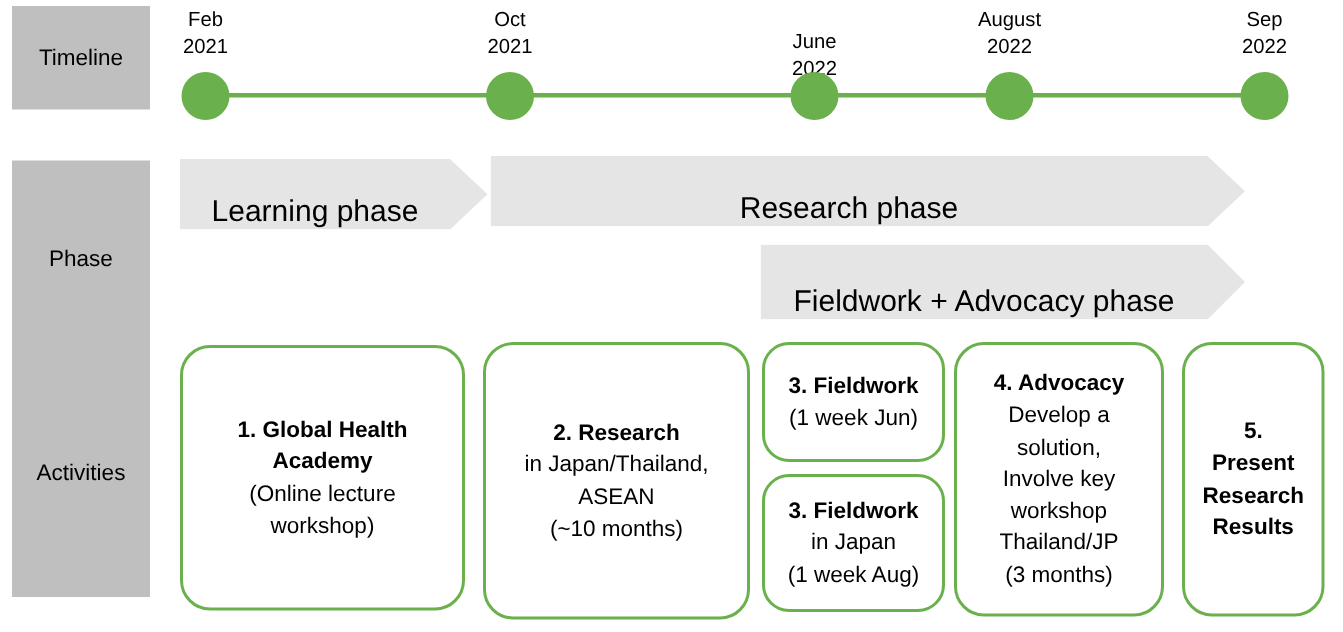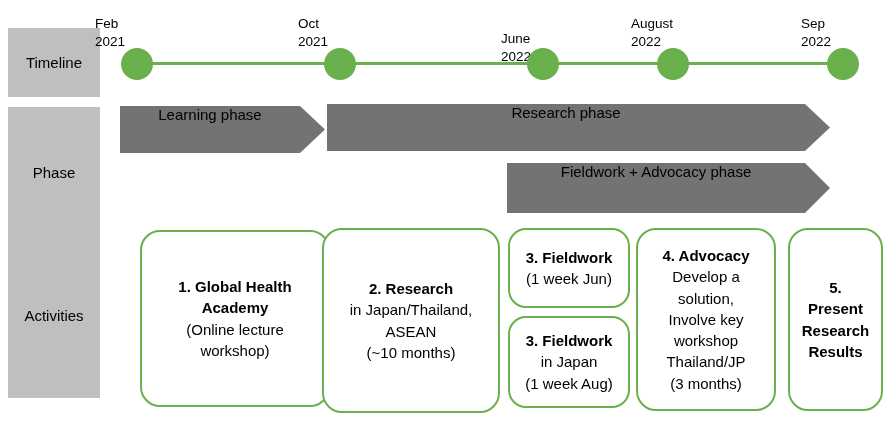"Feb" .datelbl { text-align: none -> center; top: 15px -> 4px }
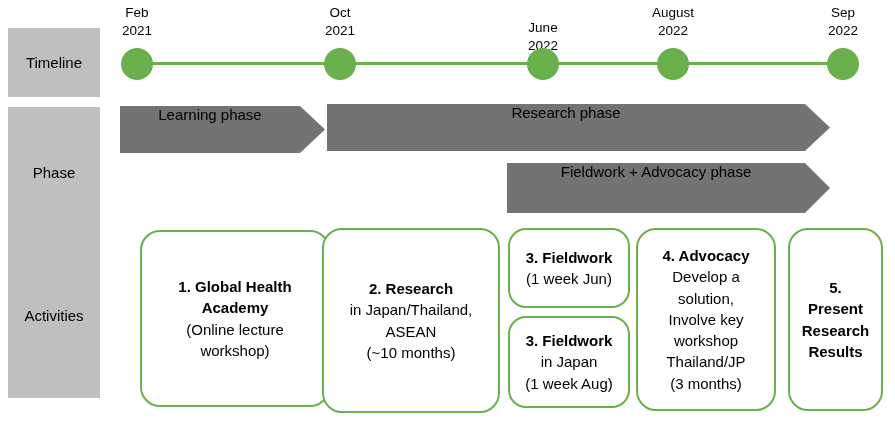"Timeline" .rowlabel.timeline { top: 28px -> 4px }
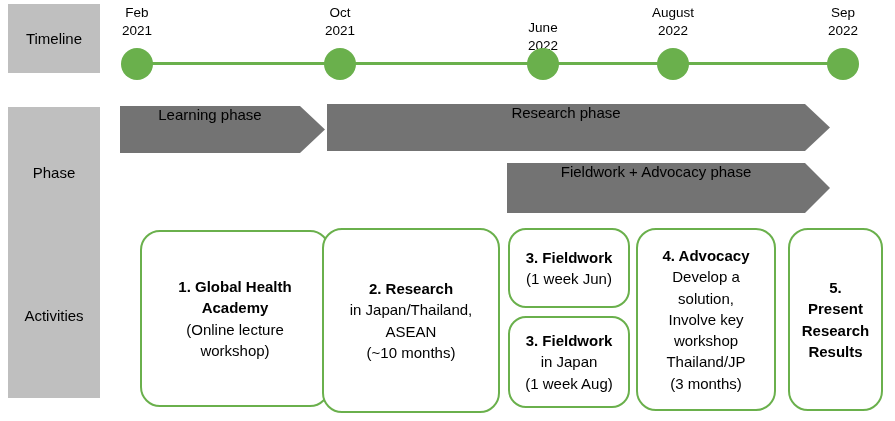"Learning phase" .arrow { align-items: flex-start -> flex-end; background: #737373 -> #e5e5e5; font-size: 15px -> 20px }
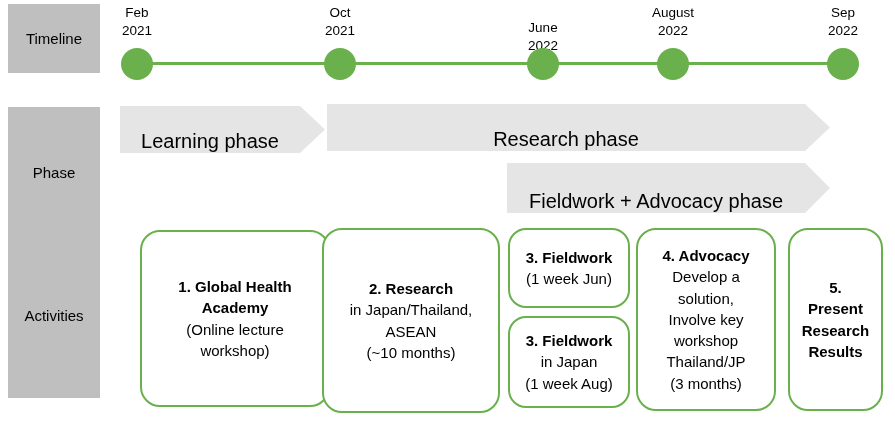"1. Global Health Academy" .actbox.b1 { margin-left: 20px -> none }
